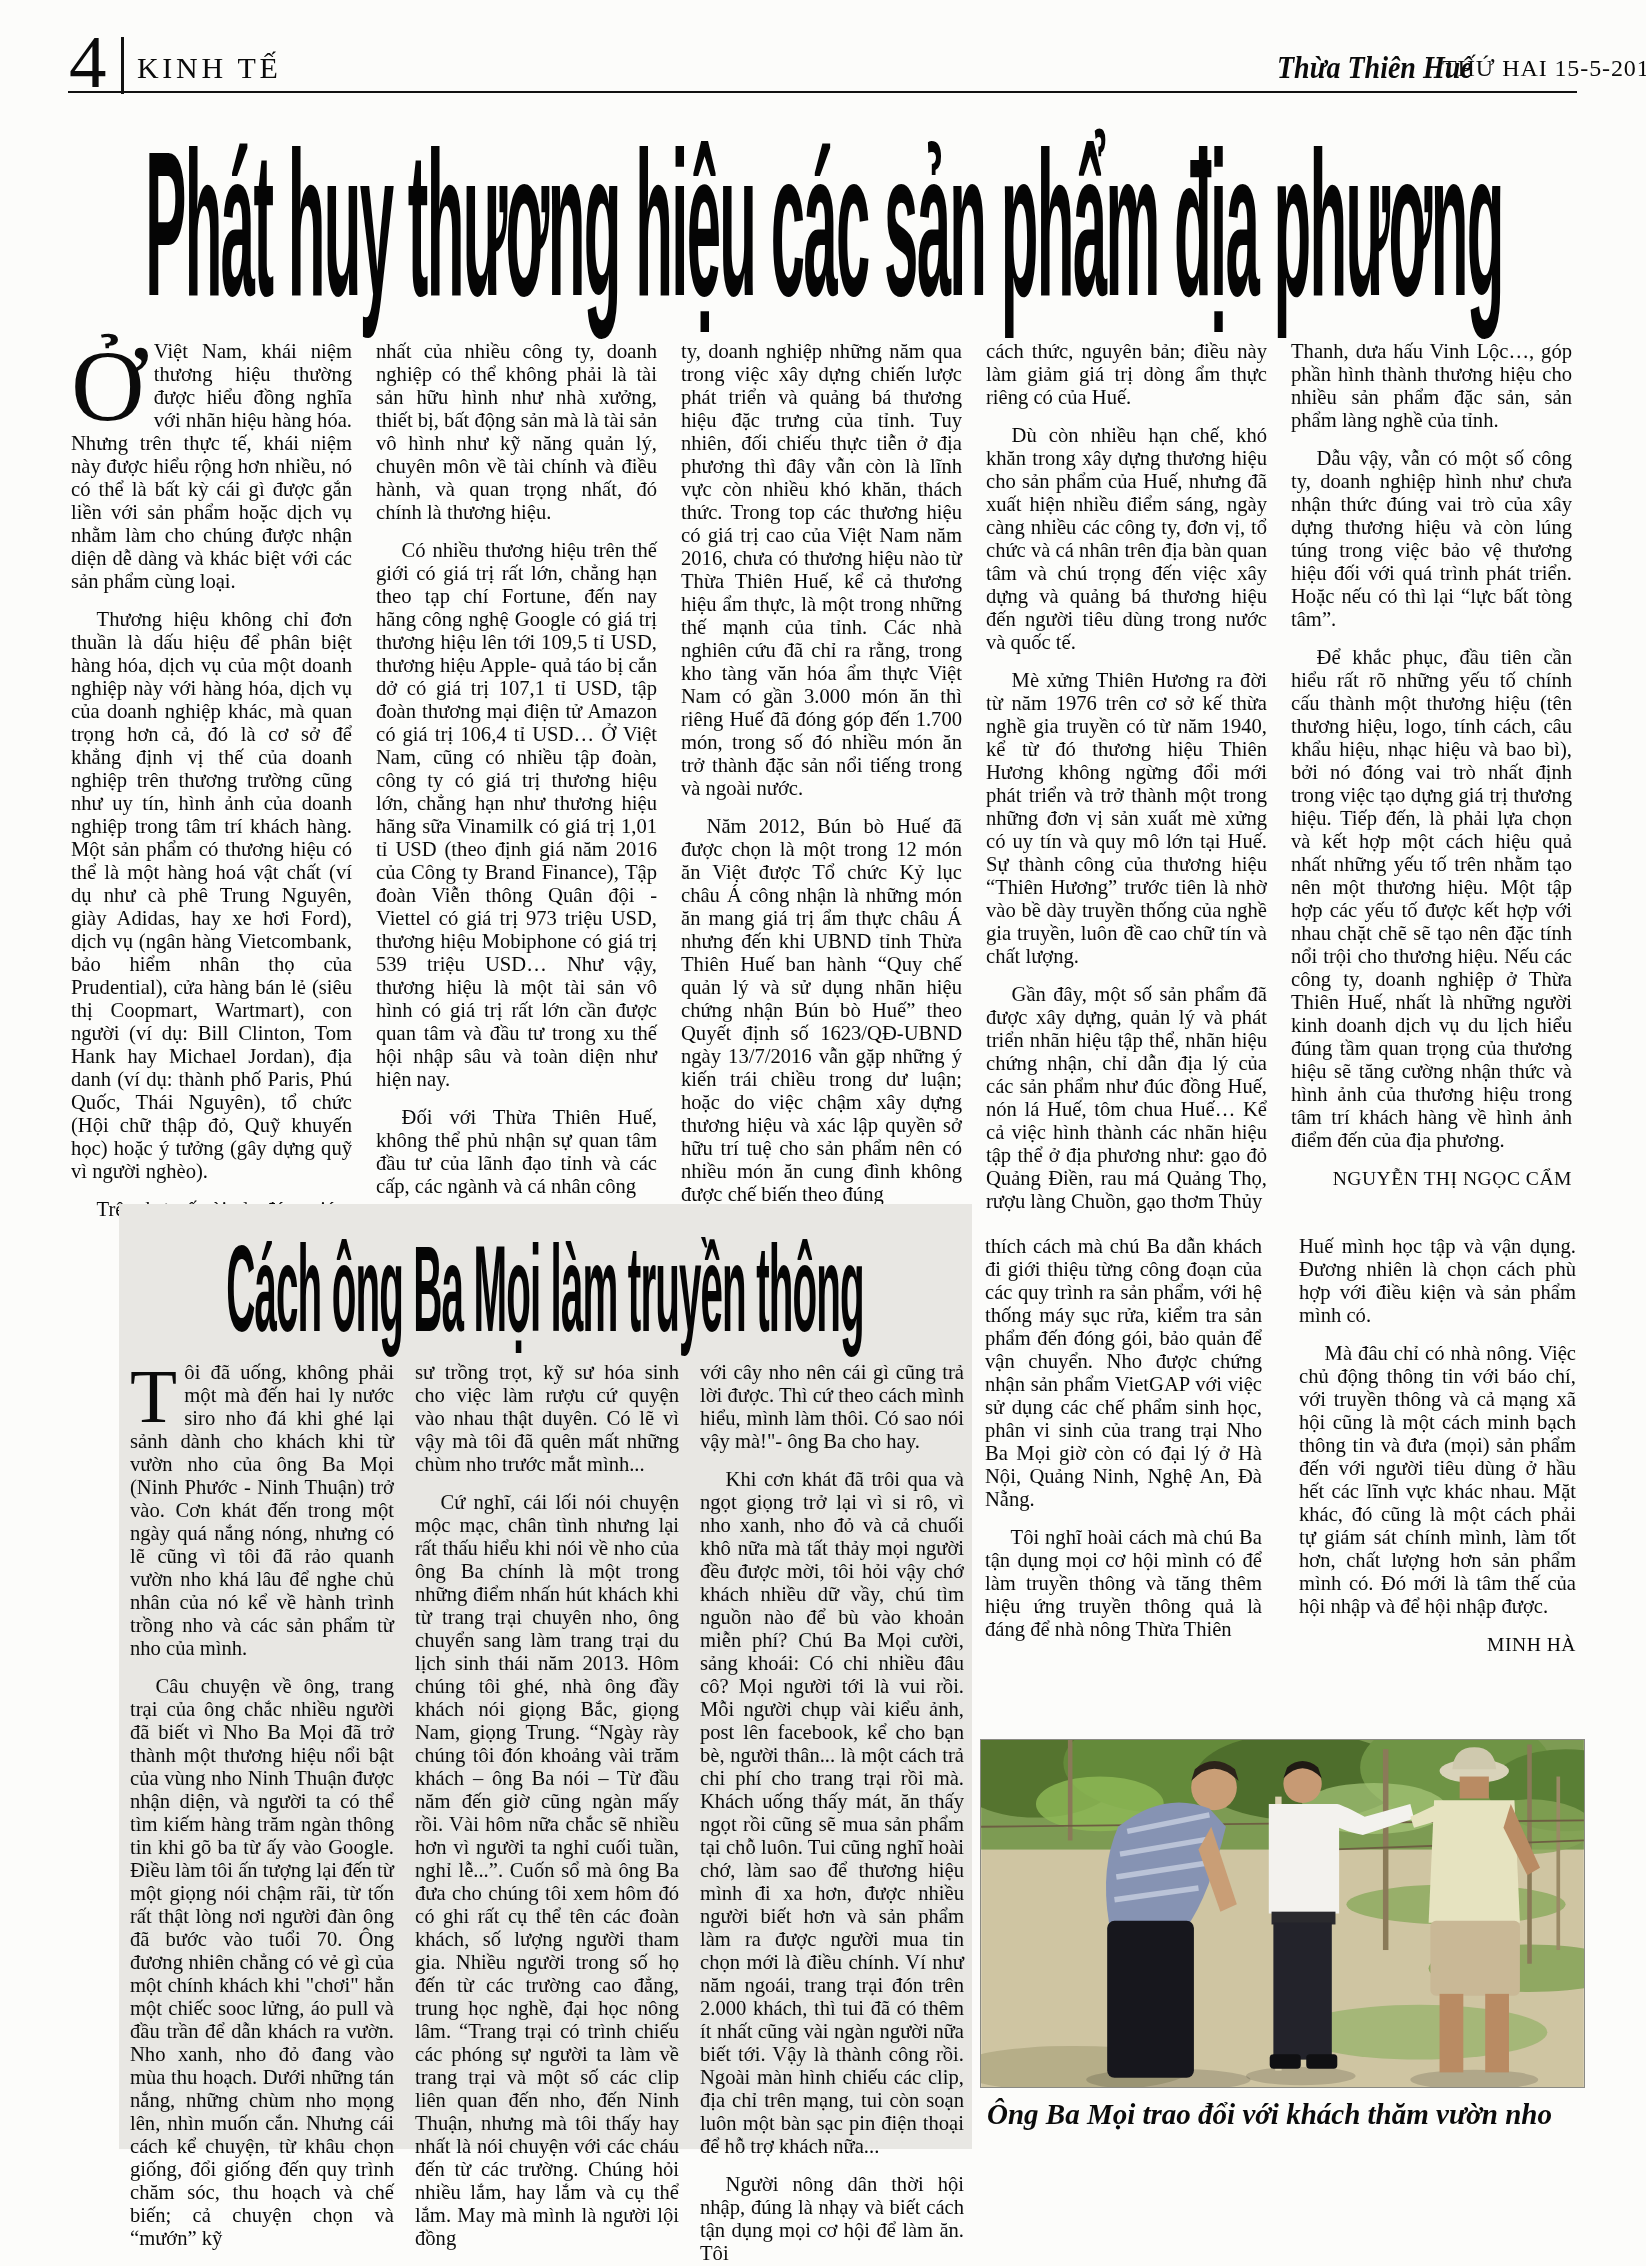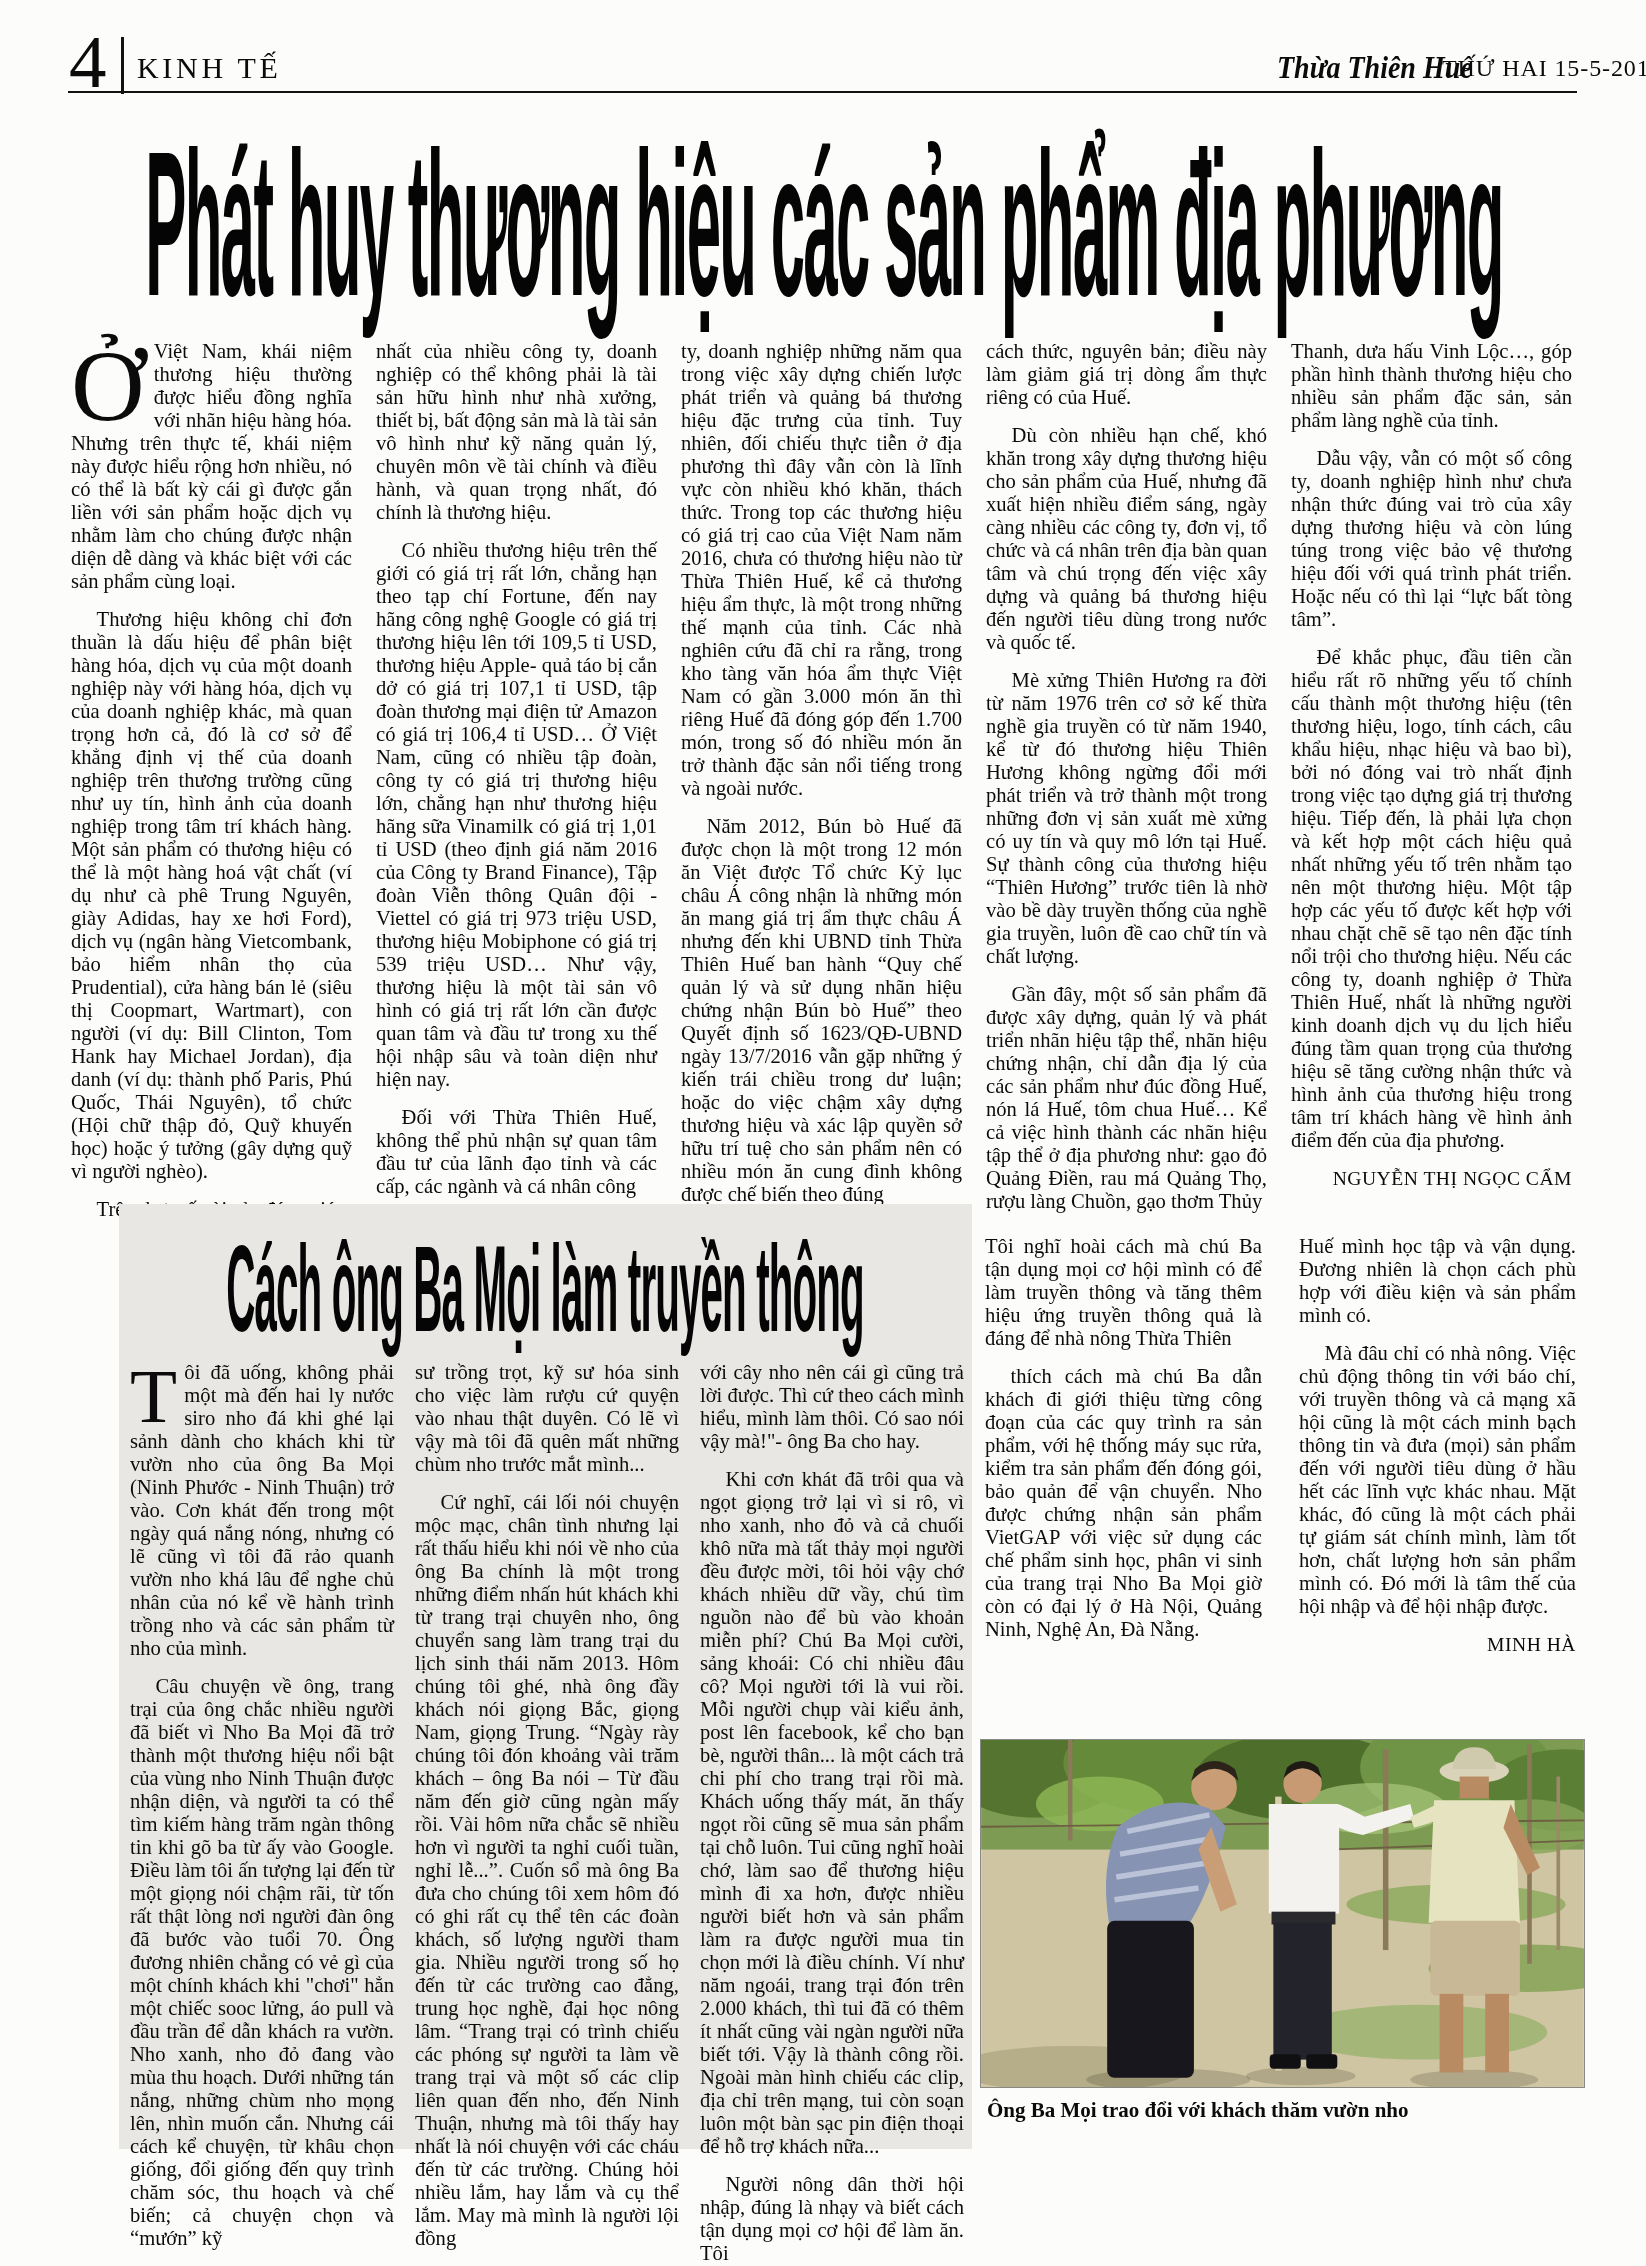"Tôi nghĩ hoài cách mà" p { order: before "thích cách mà chú Ba" -> after "thích cách mà chú Ba" }
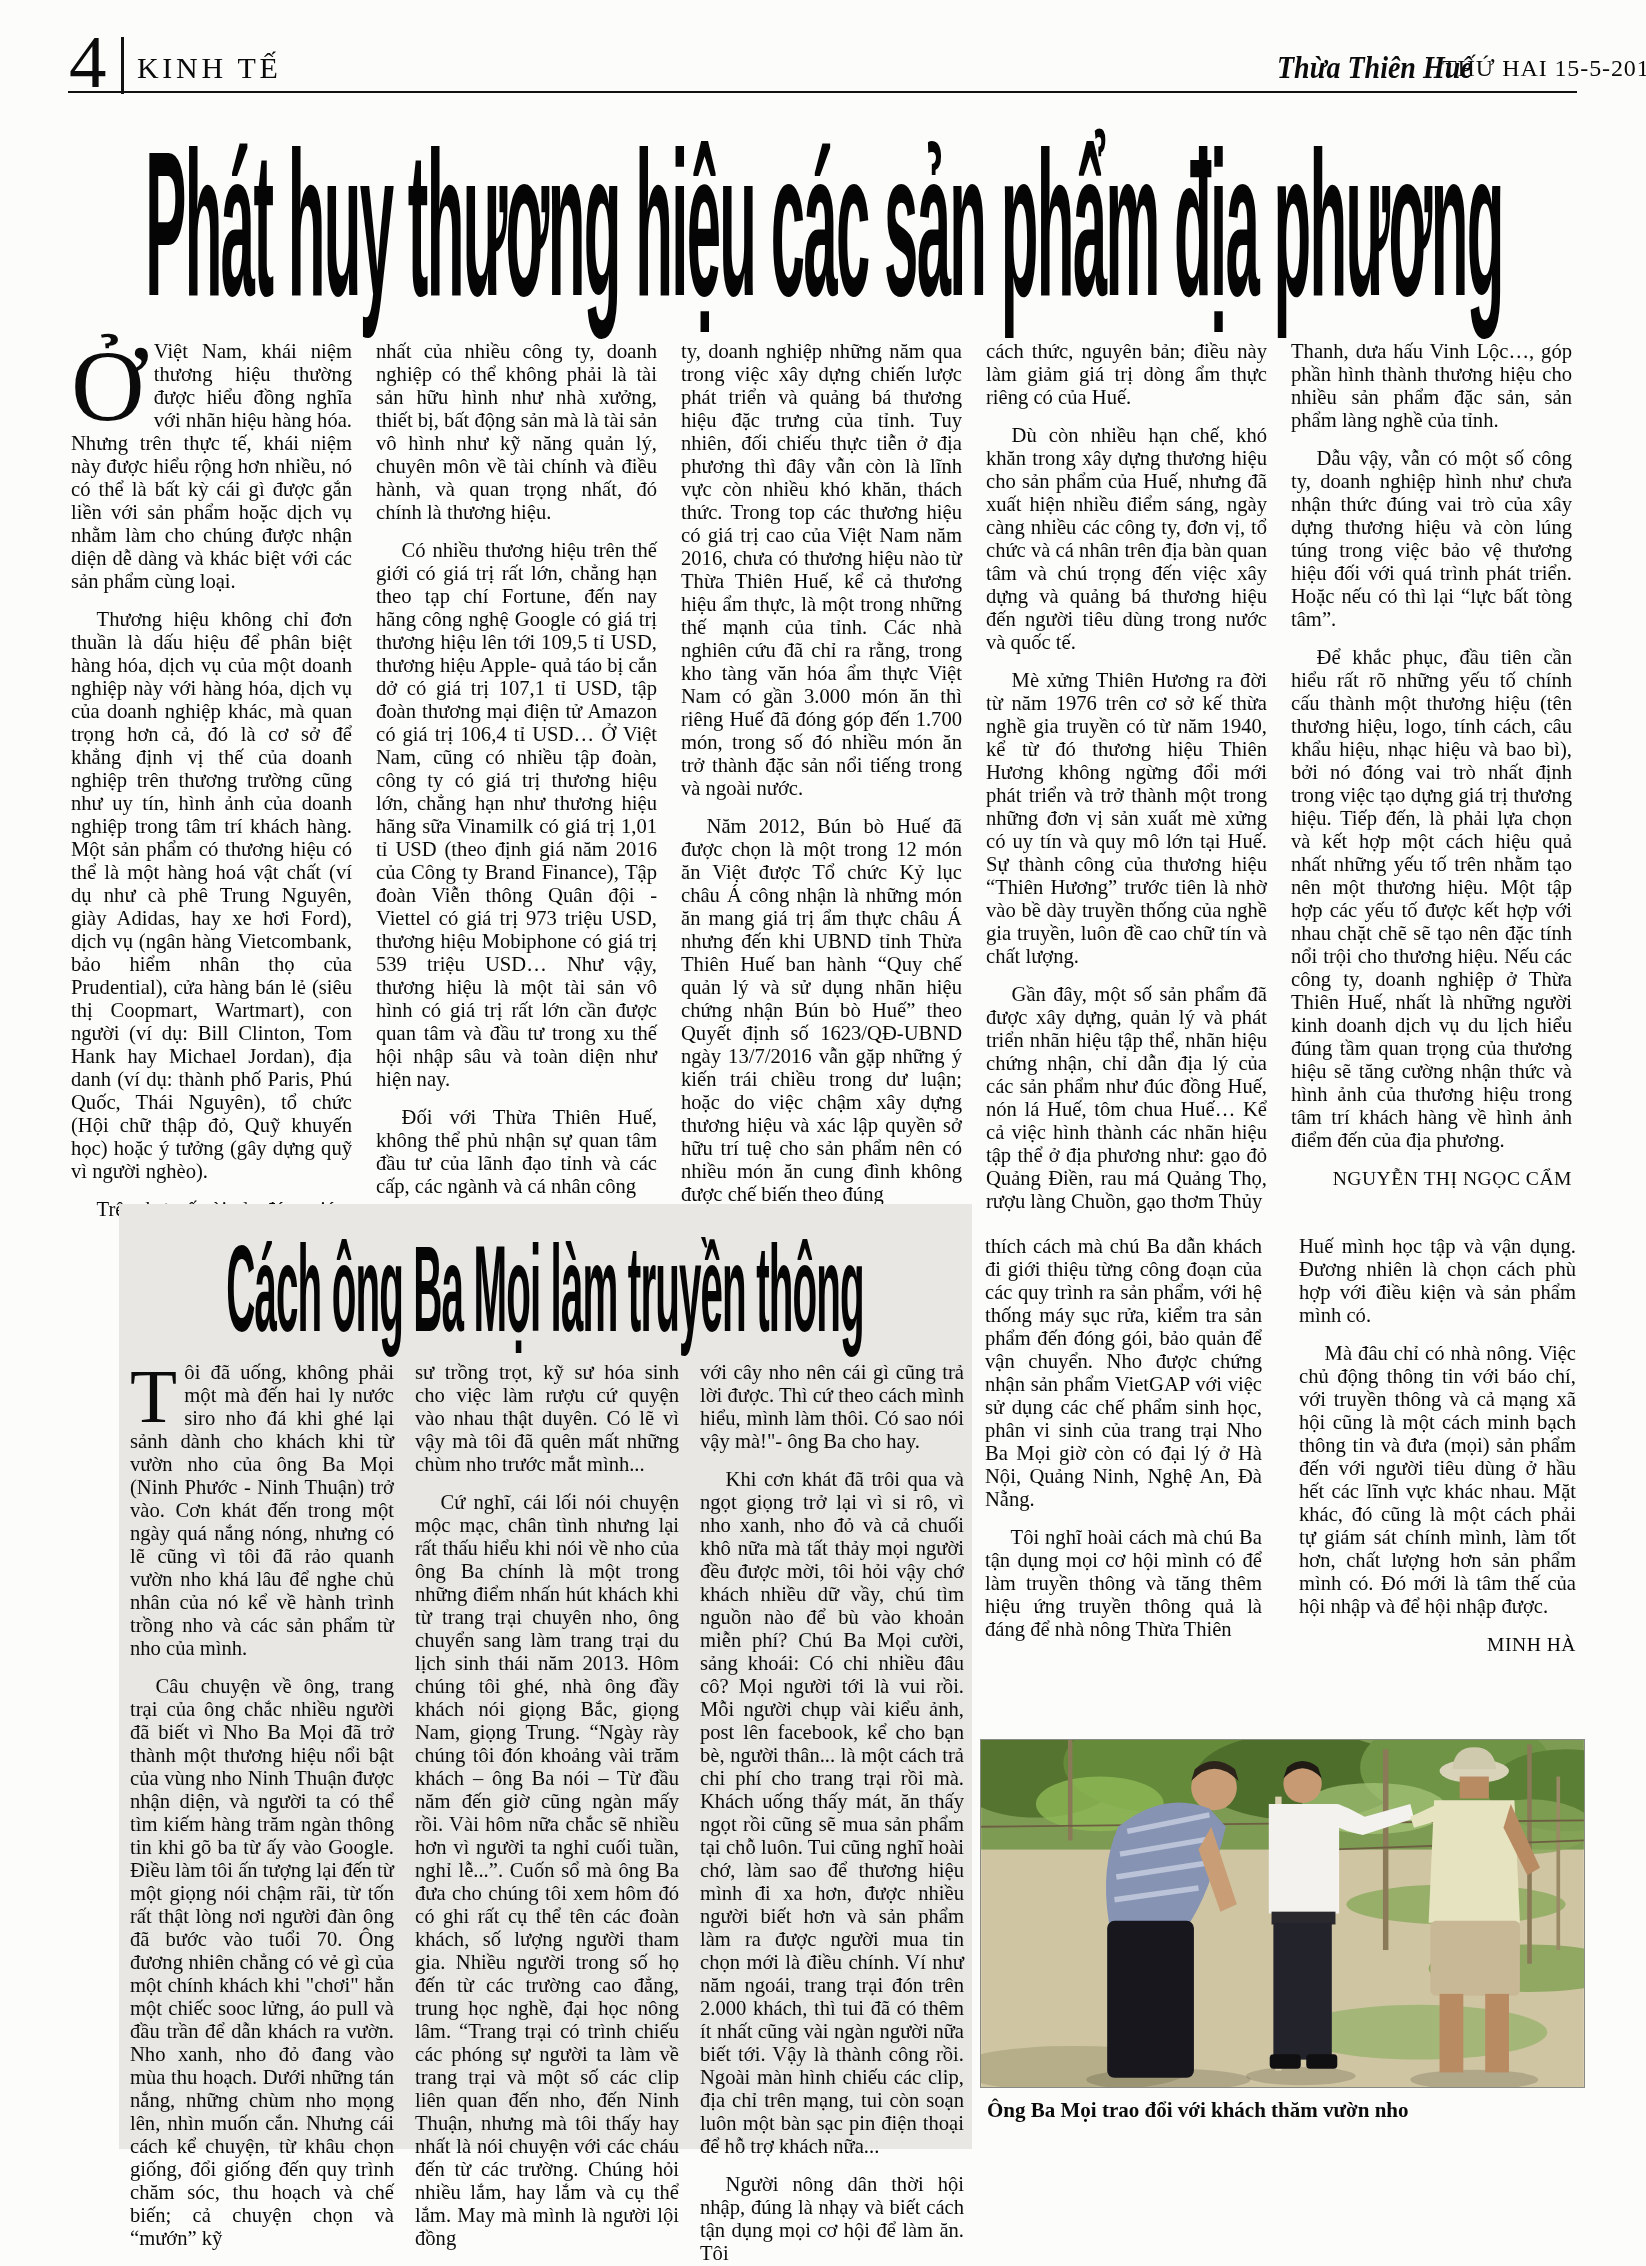"Ông Ba Mọi trao đổi" #caption { font-size: 21px -> 29px; font-style: none -> italic }
